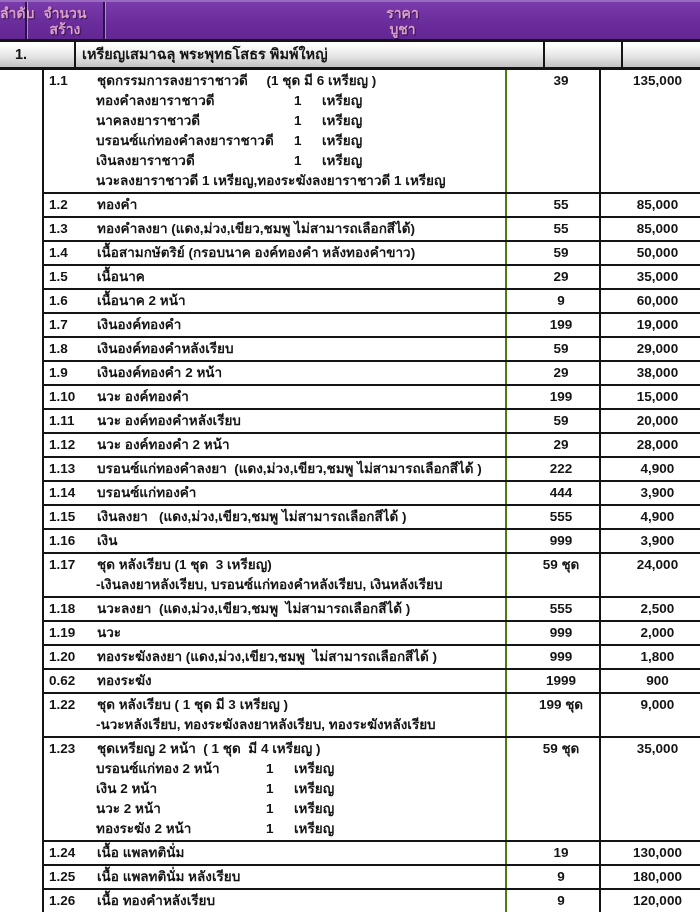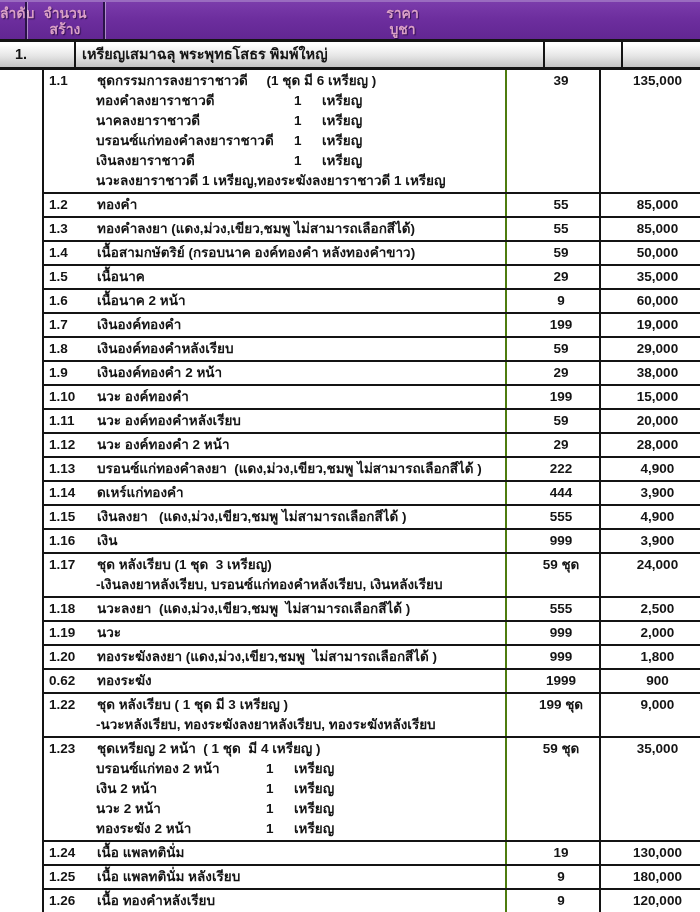"ดเหร์แก่ทองคำ" span.item-text { text: ดเหร์แก่ทองคำ -> บรอนซ์แก่ทองคำ }
